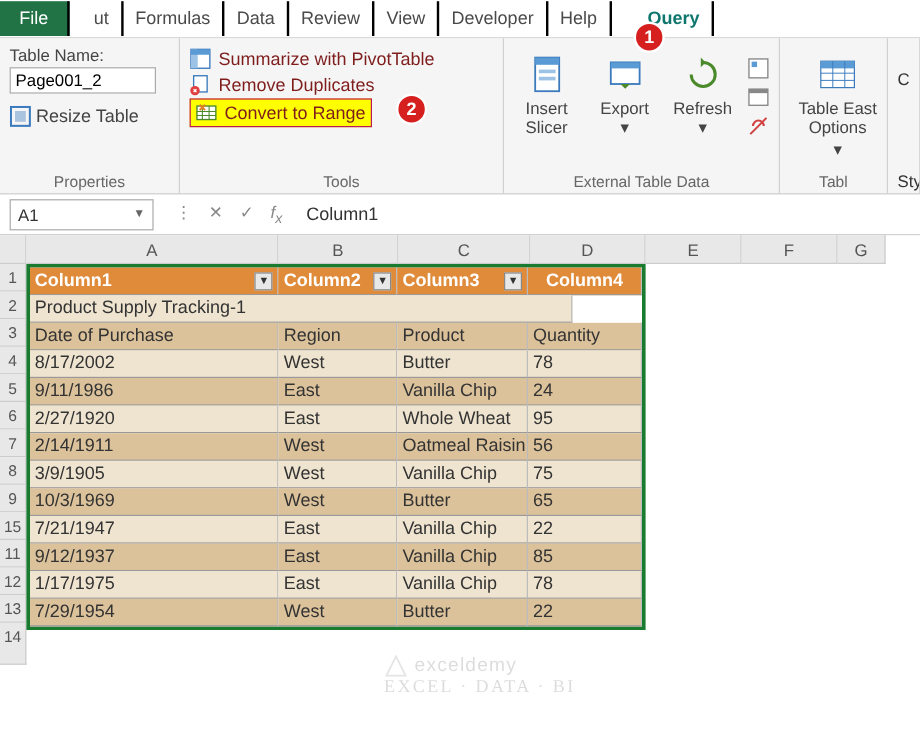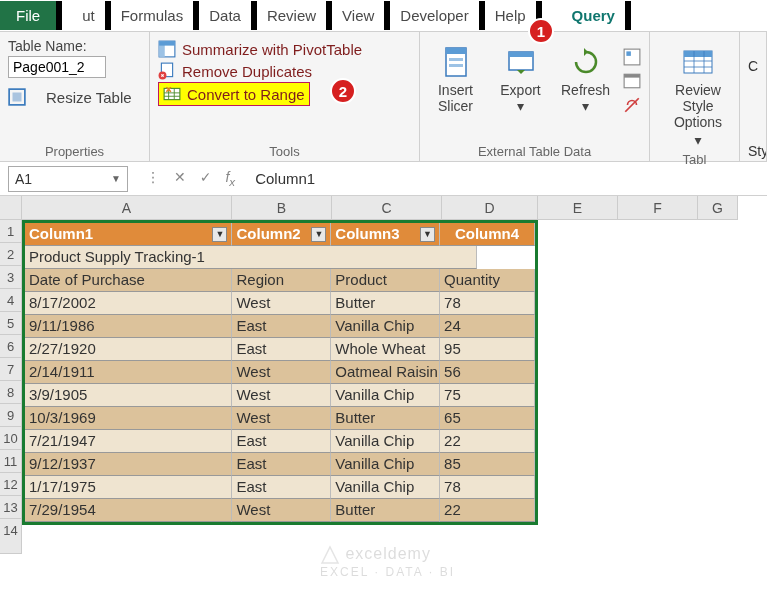"File" .tab { border-right: 6px solid #000000 -> 2px solid #000000 }
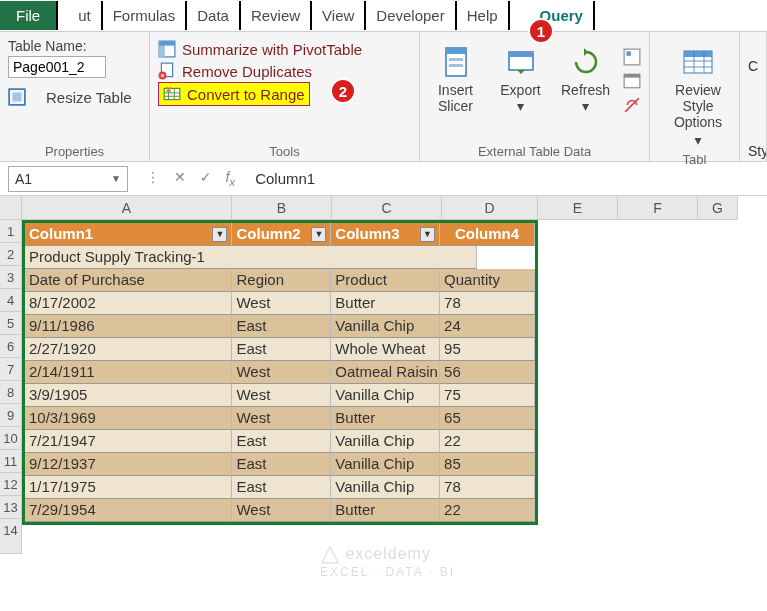"Page001_2" .tn-input { width: 98px -> 122px }
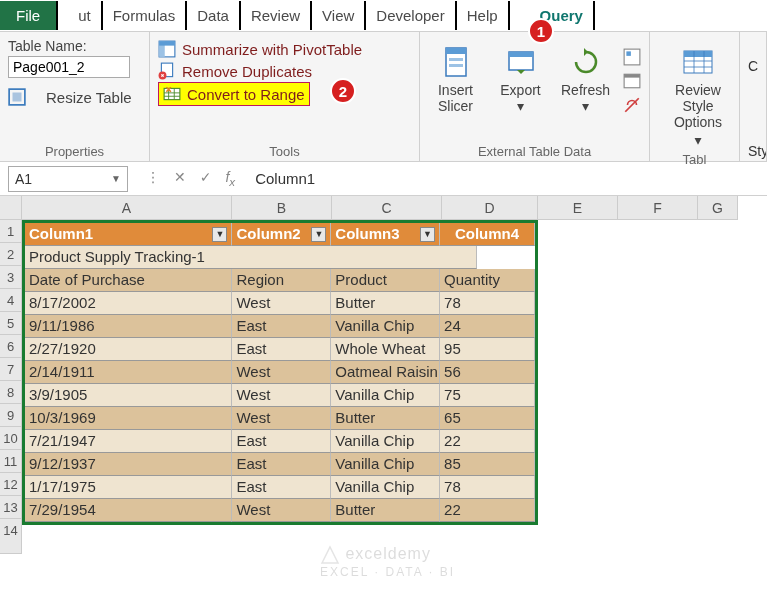"Resize Table" .resize { gap: 20px -> 4px }
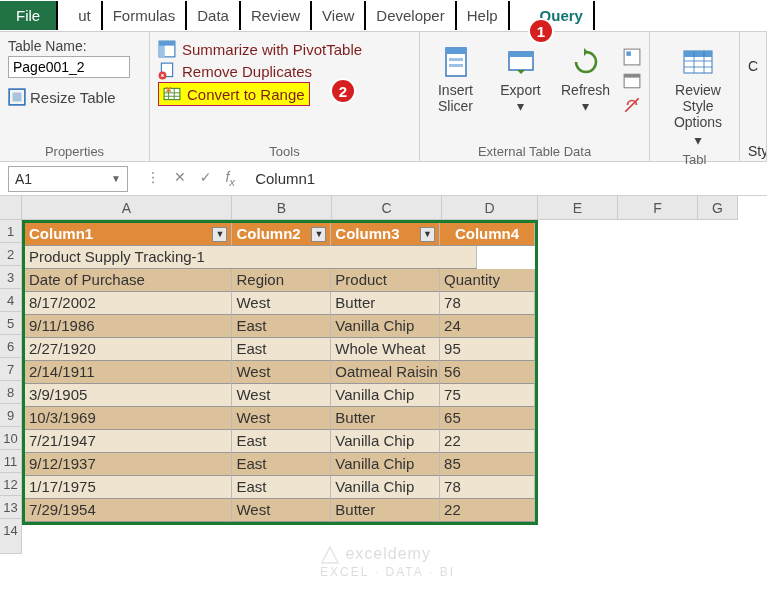"Review Style" span { text: Review Style -> Table East }
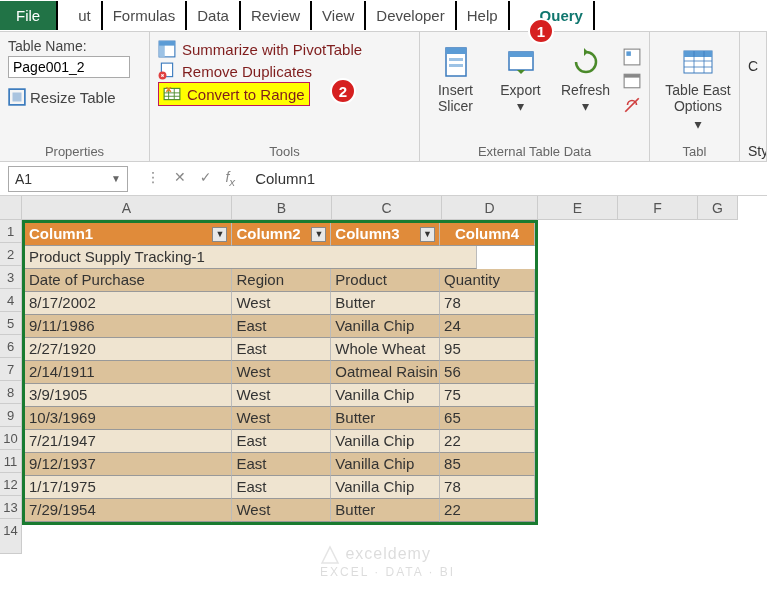"10" div.rowhdr { text: 10 -> 15 }
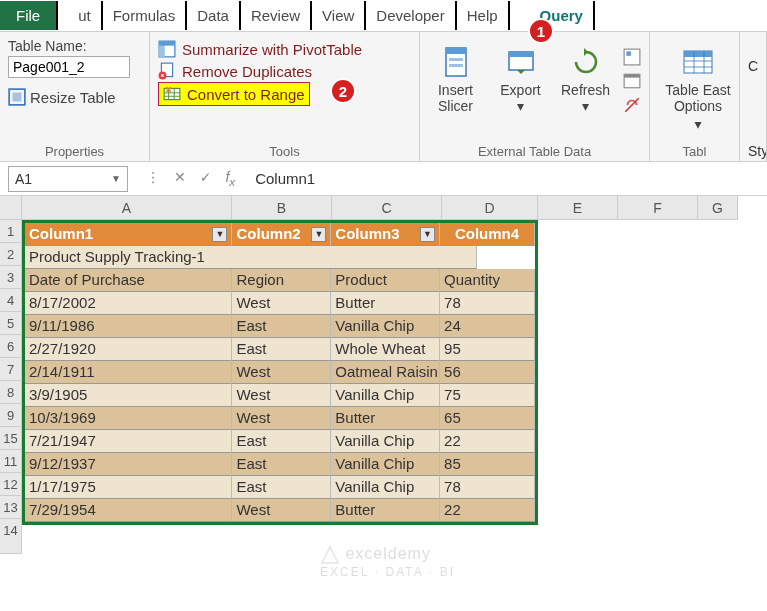"EXCEL · DATA · BI" .wm-sub { font-family: none -> Liberation Serif, serif; font-size: 12px -> 15px }
